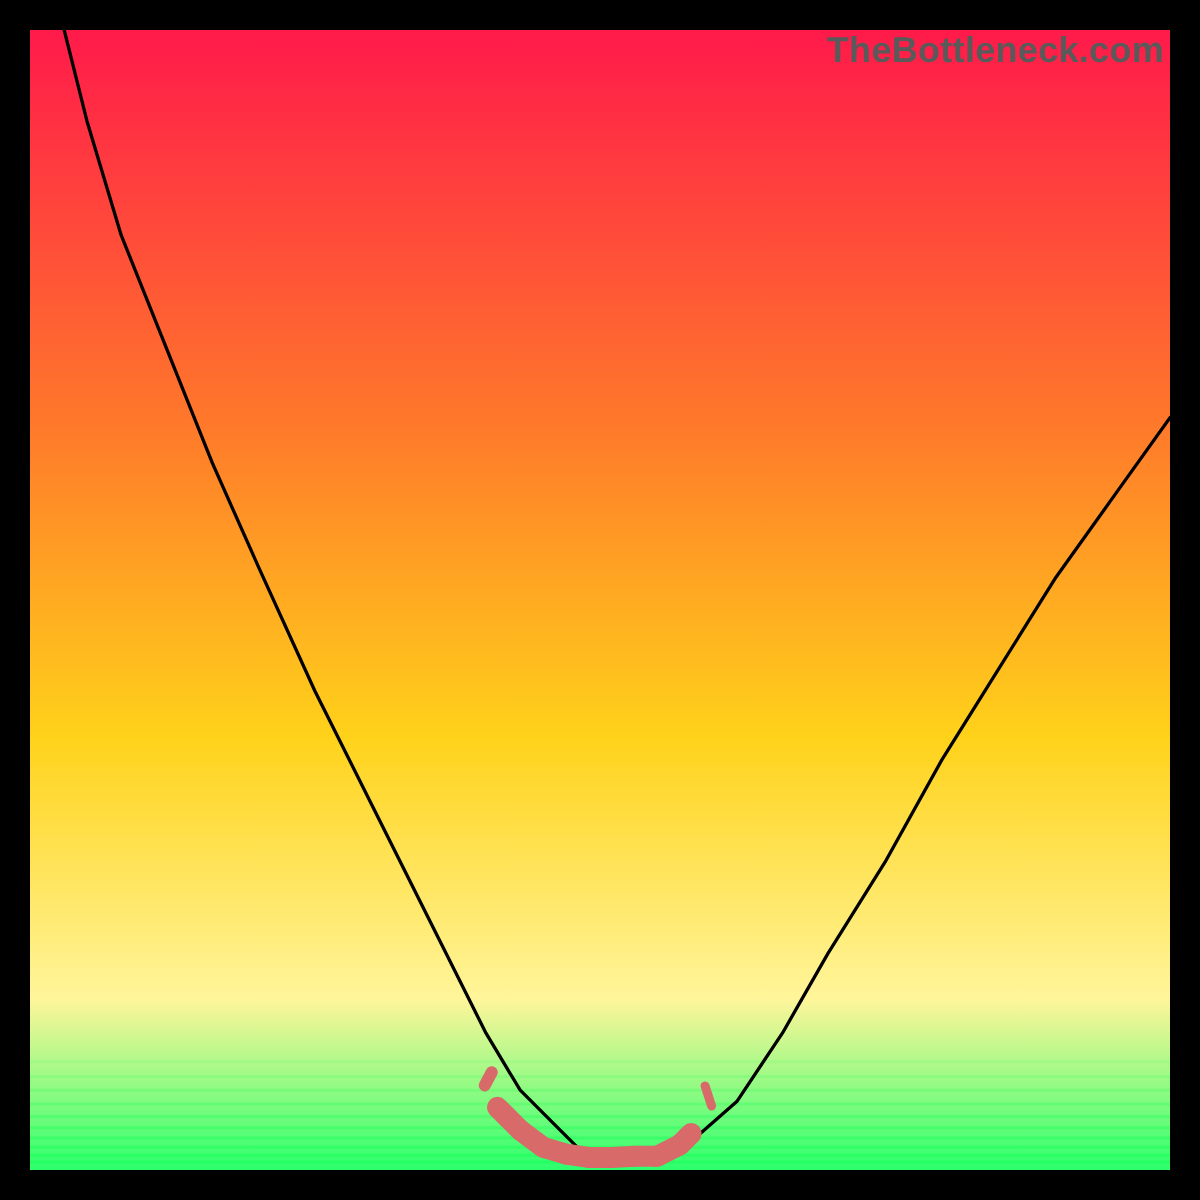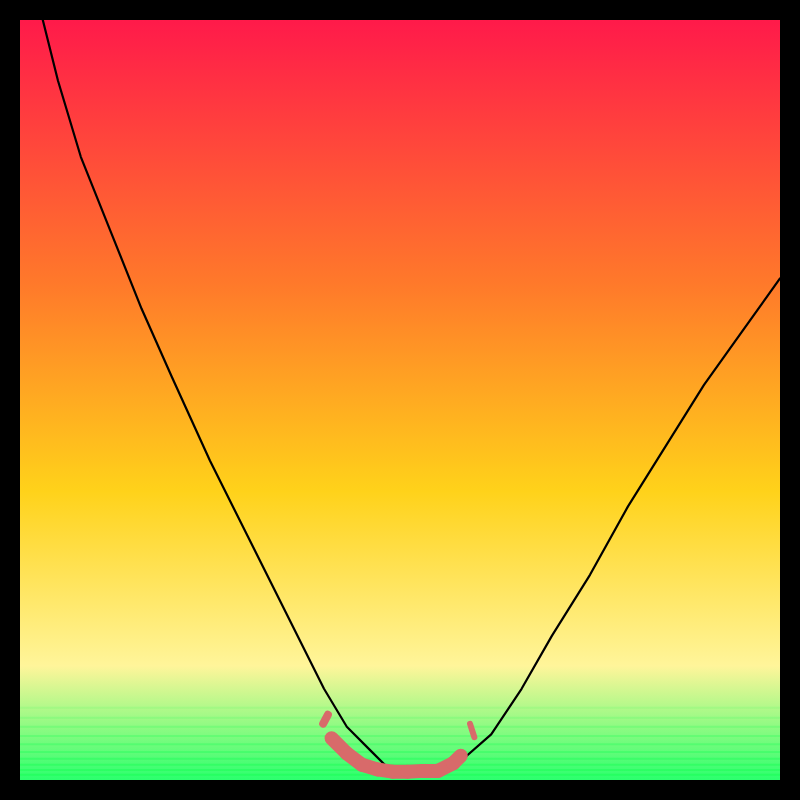"TheBottleneck.com" div.watermark { html: none -> <div>TheBottleneck.com</div> }
